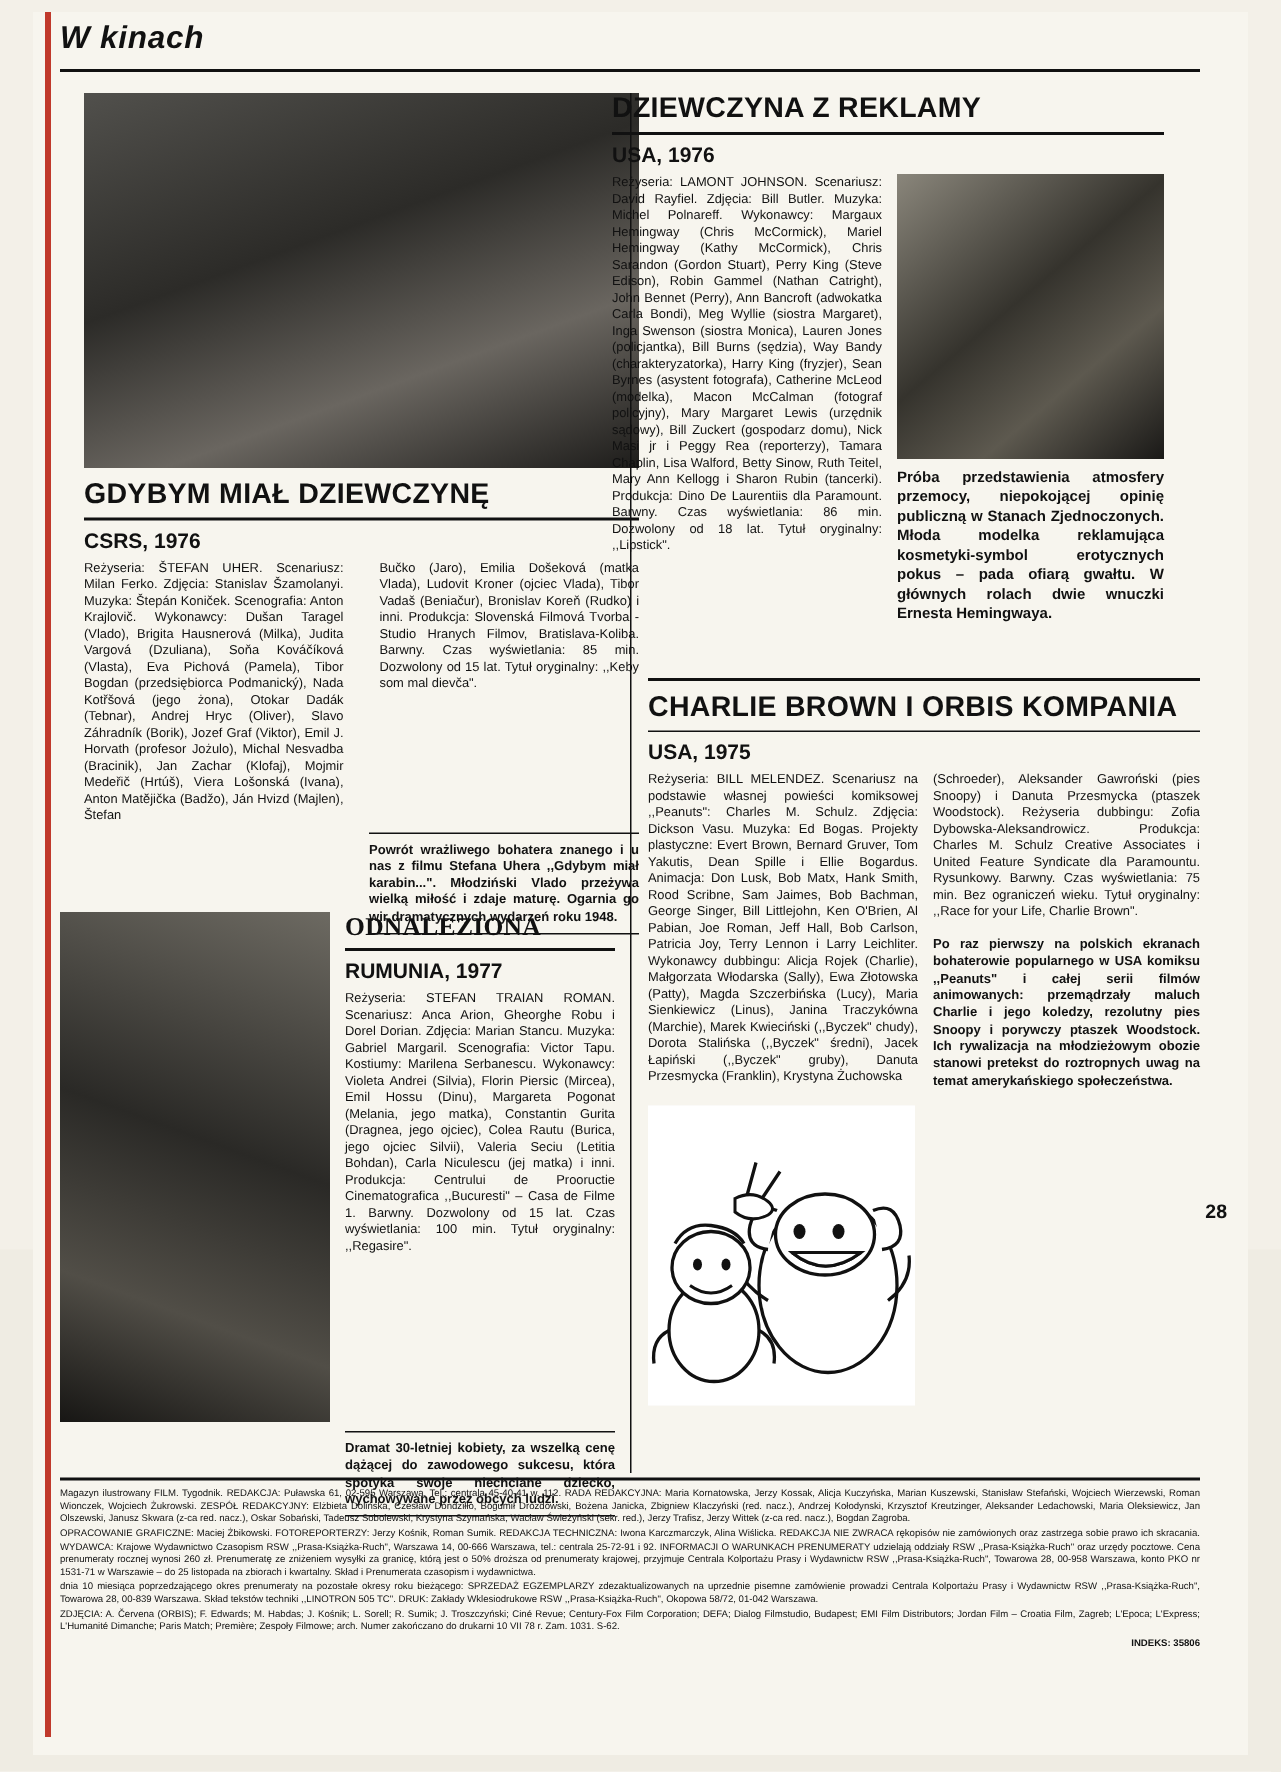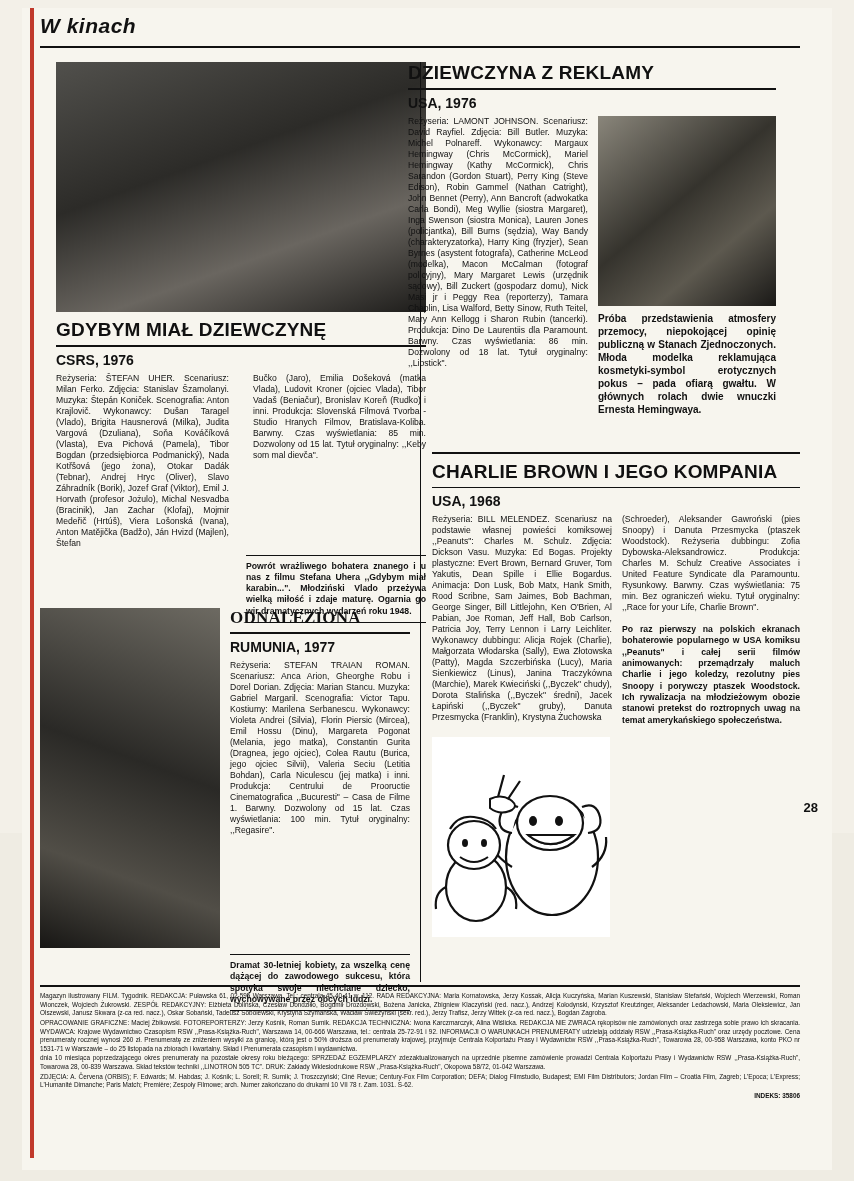"CHARLIE BROWN I JEGO KOMPANIA" h2.headline { text: JEGO -> ORBIS }
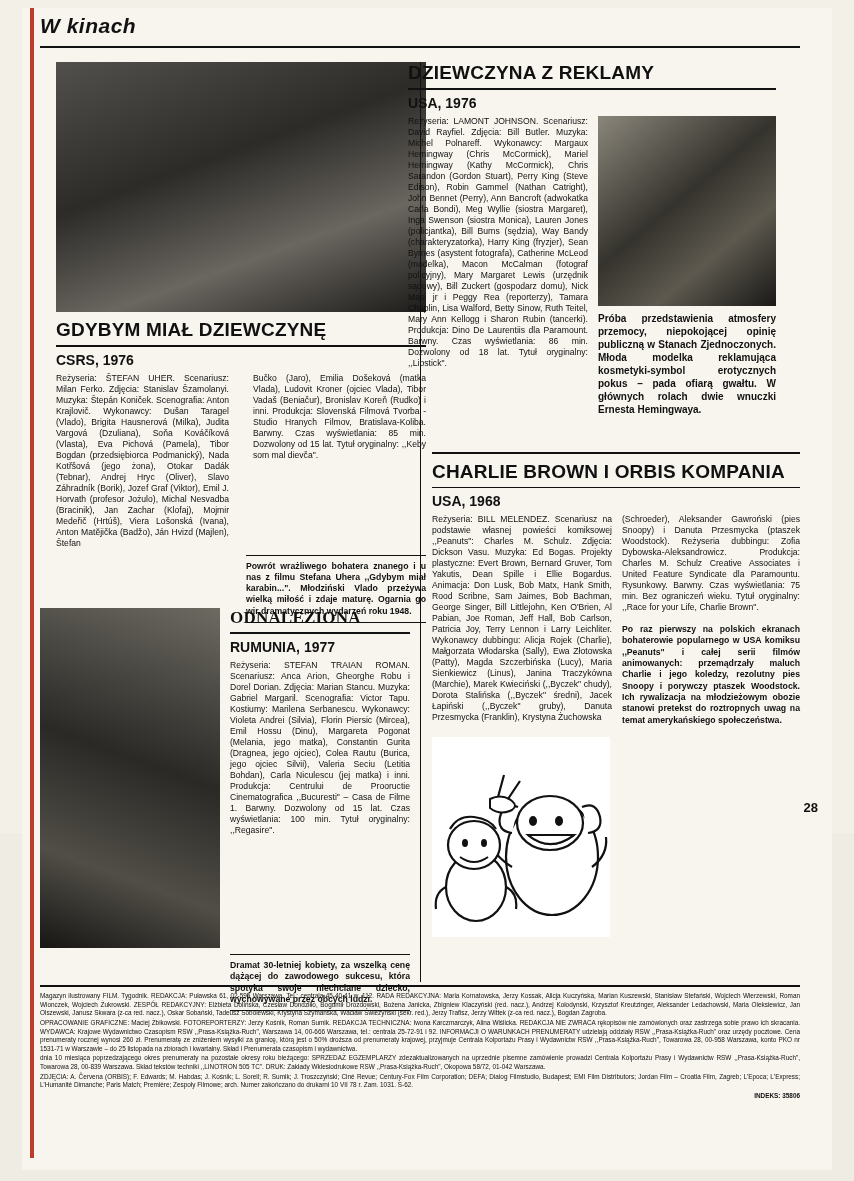"USA, 1968" div.country { text: 1968 -> 1975 }
